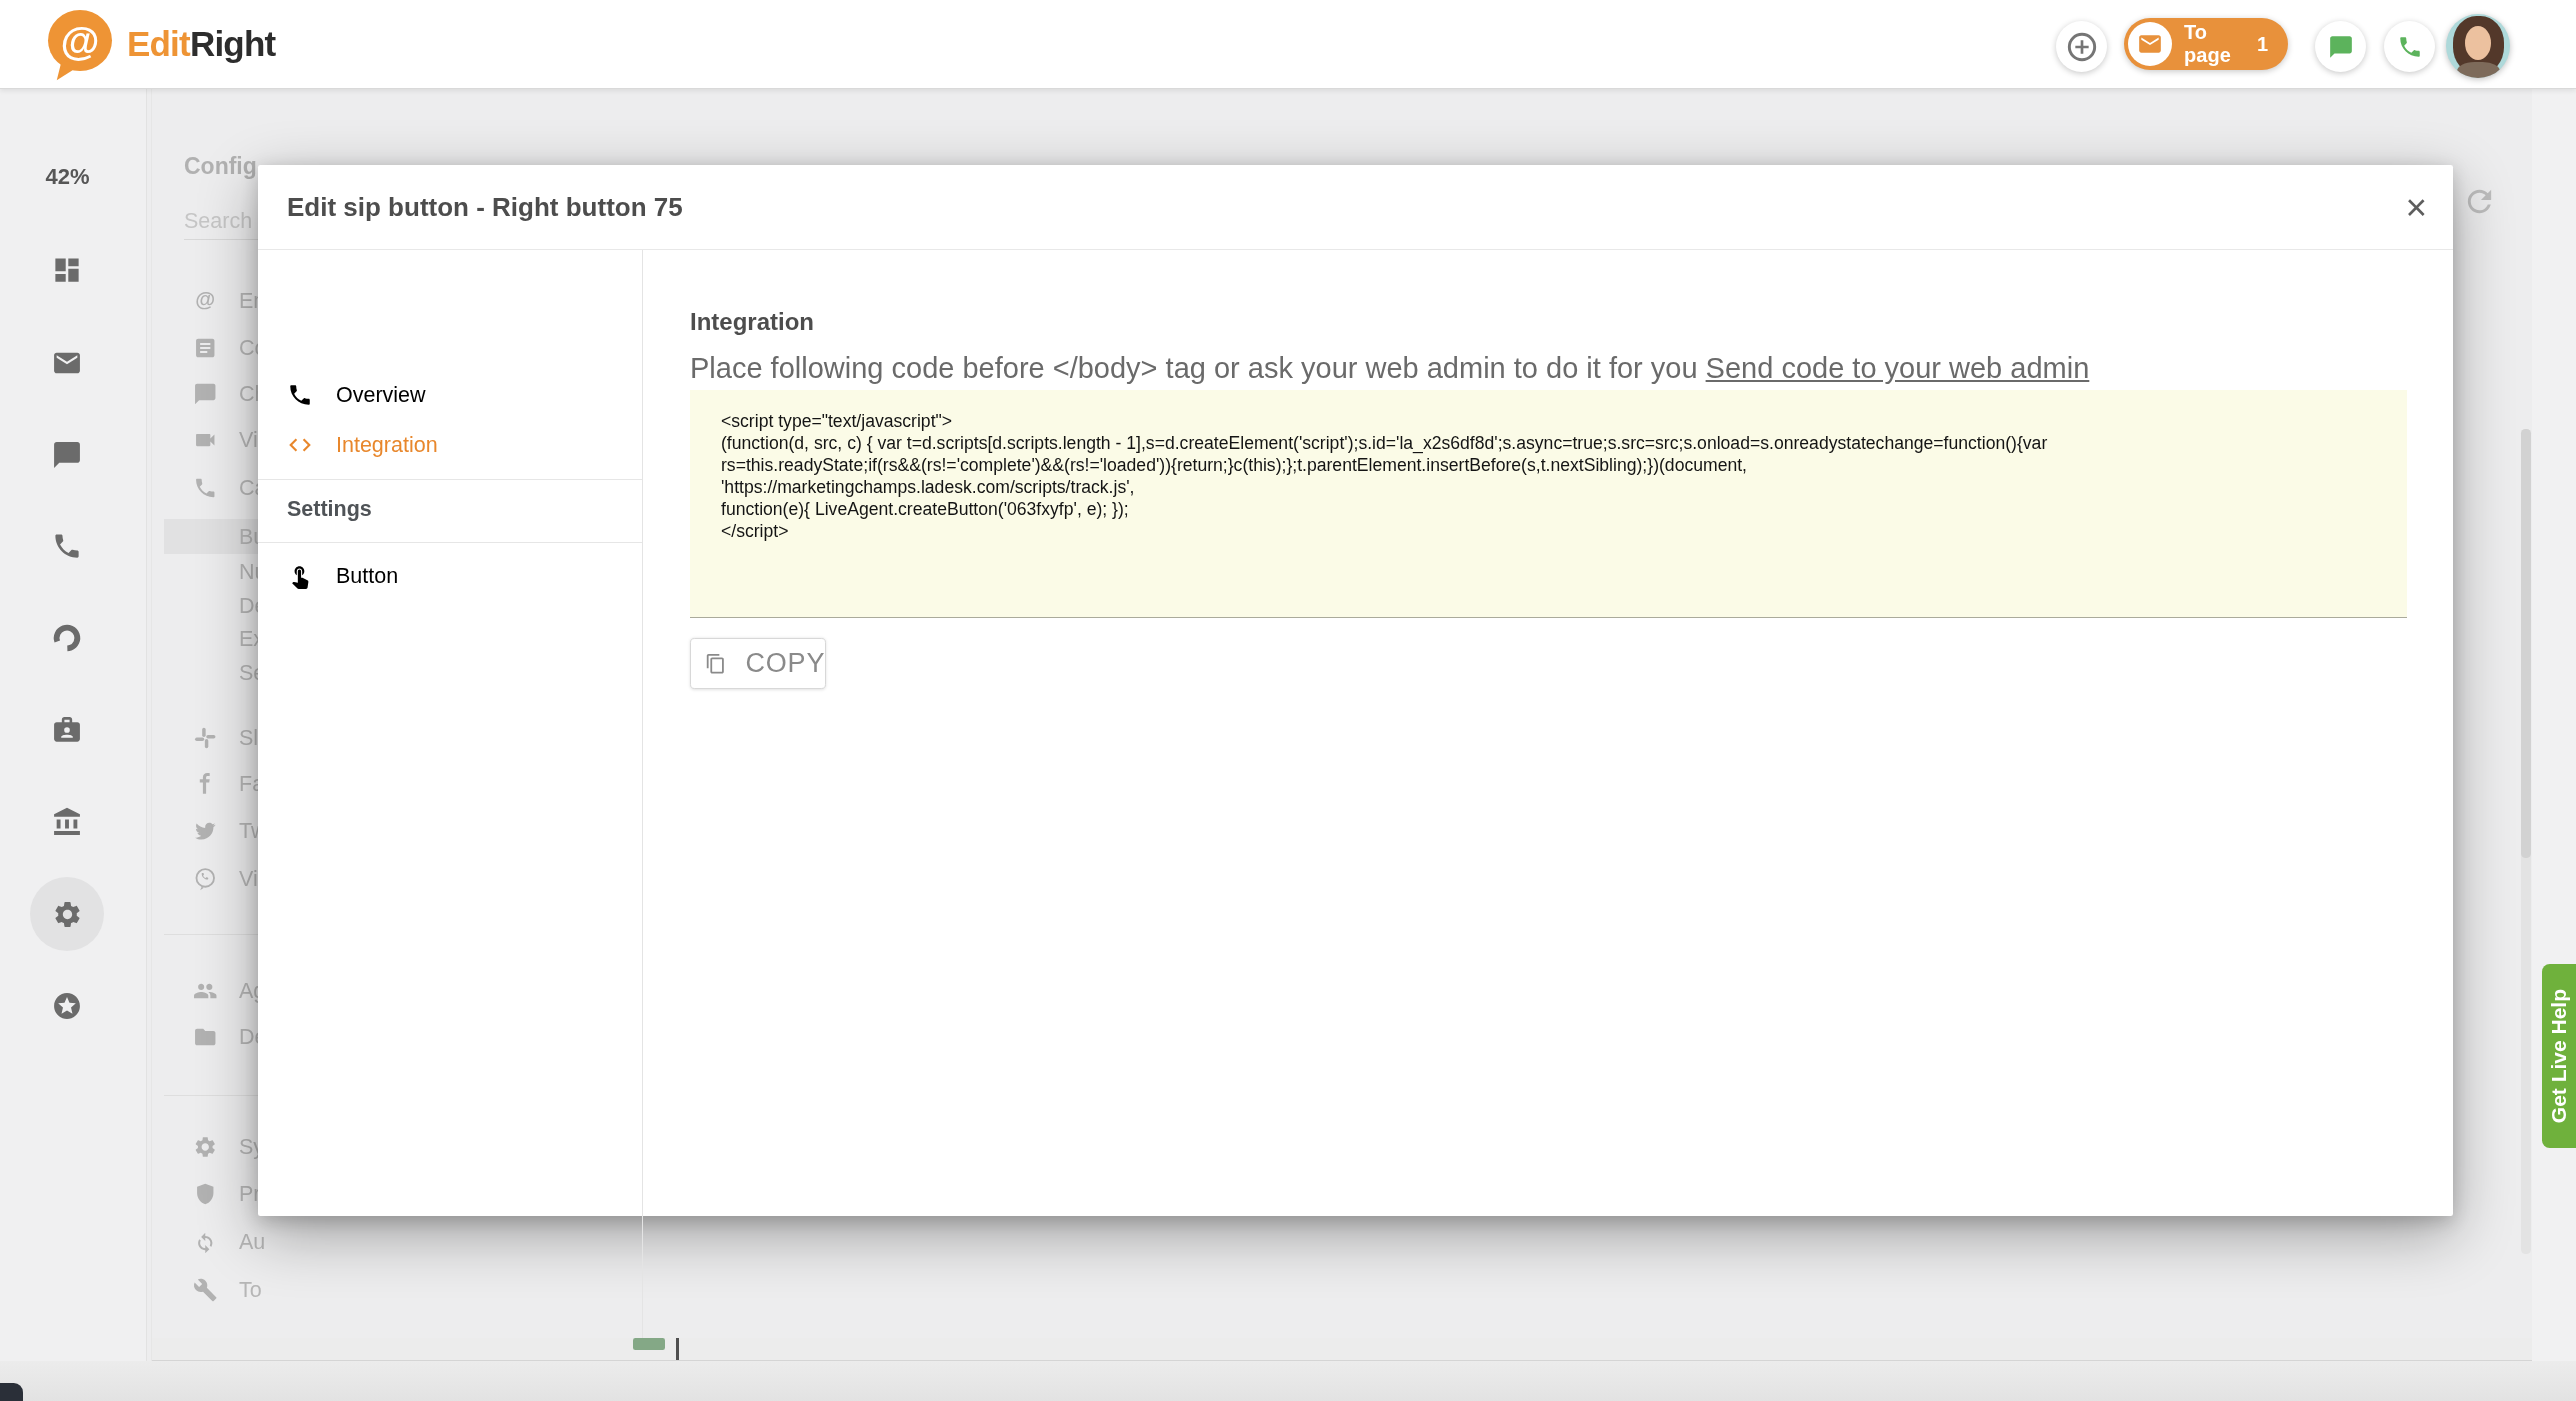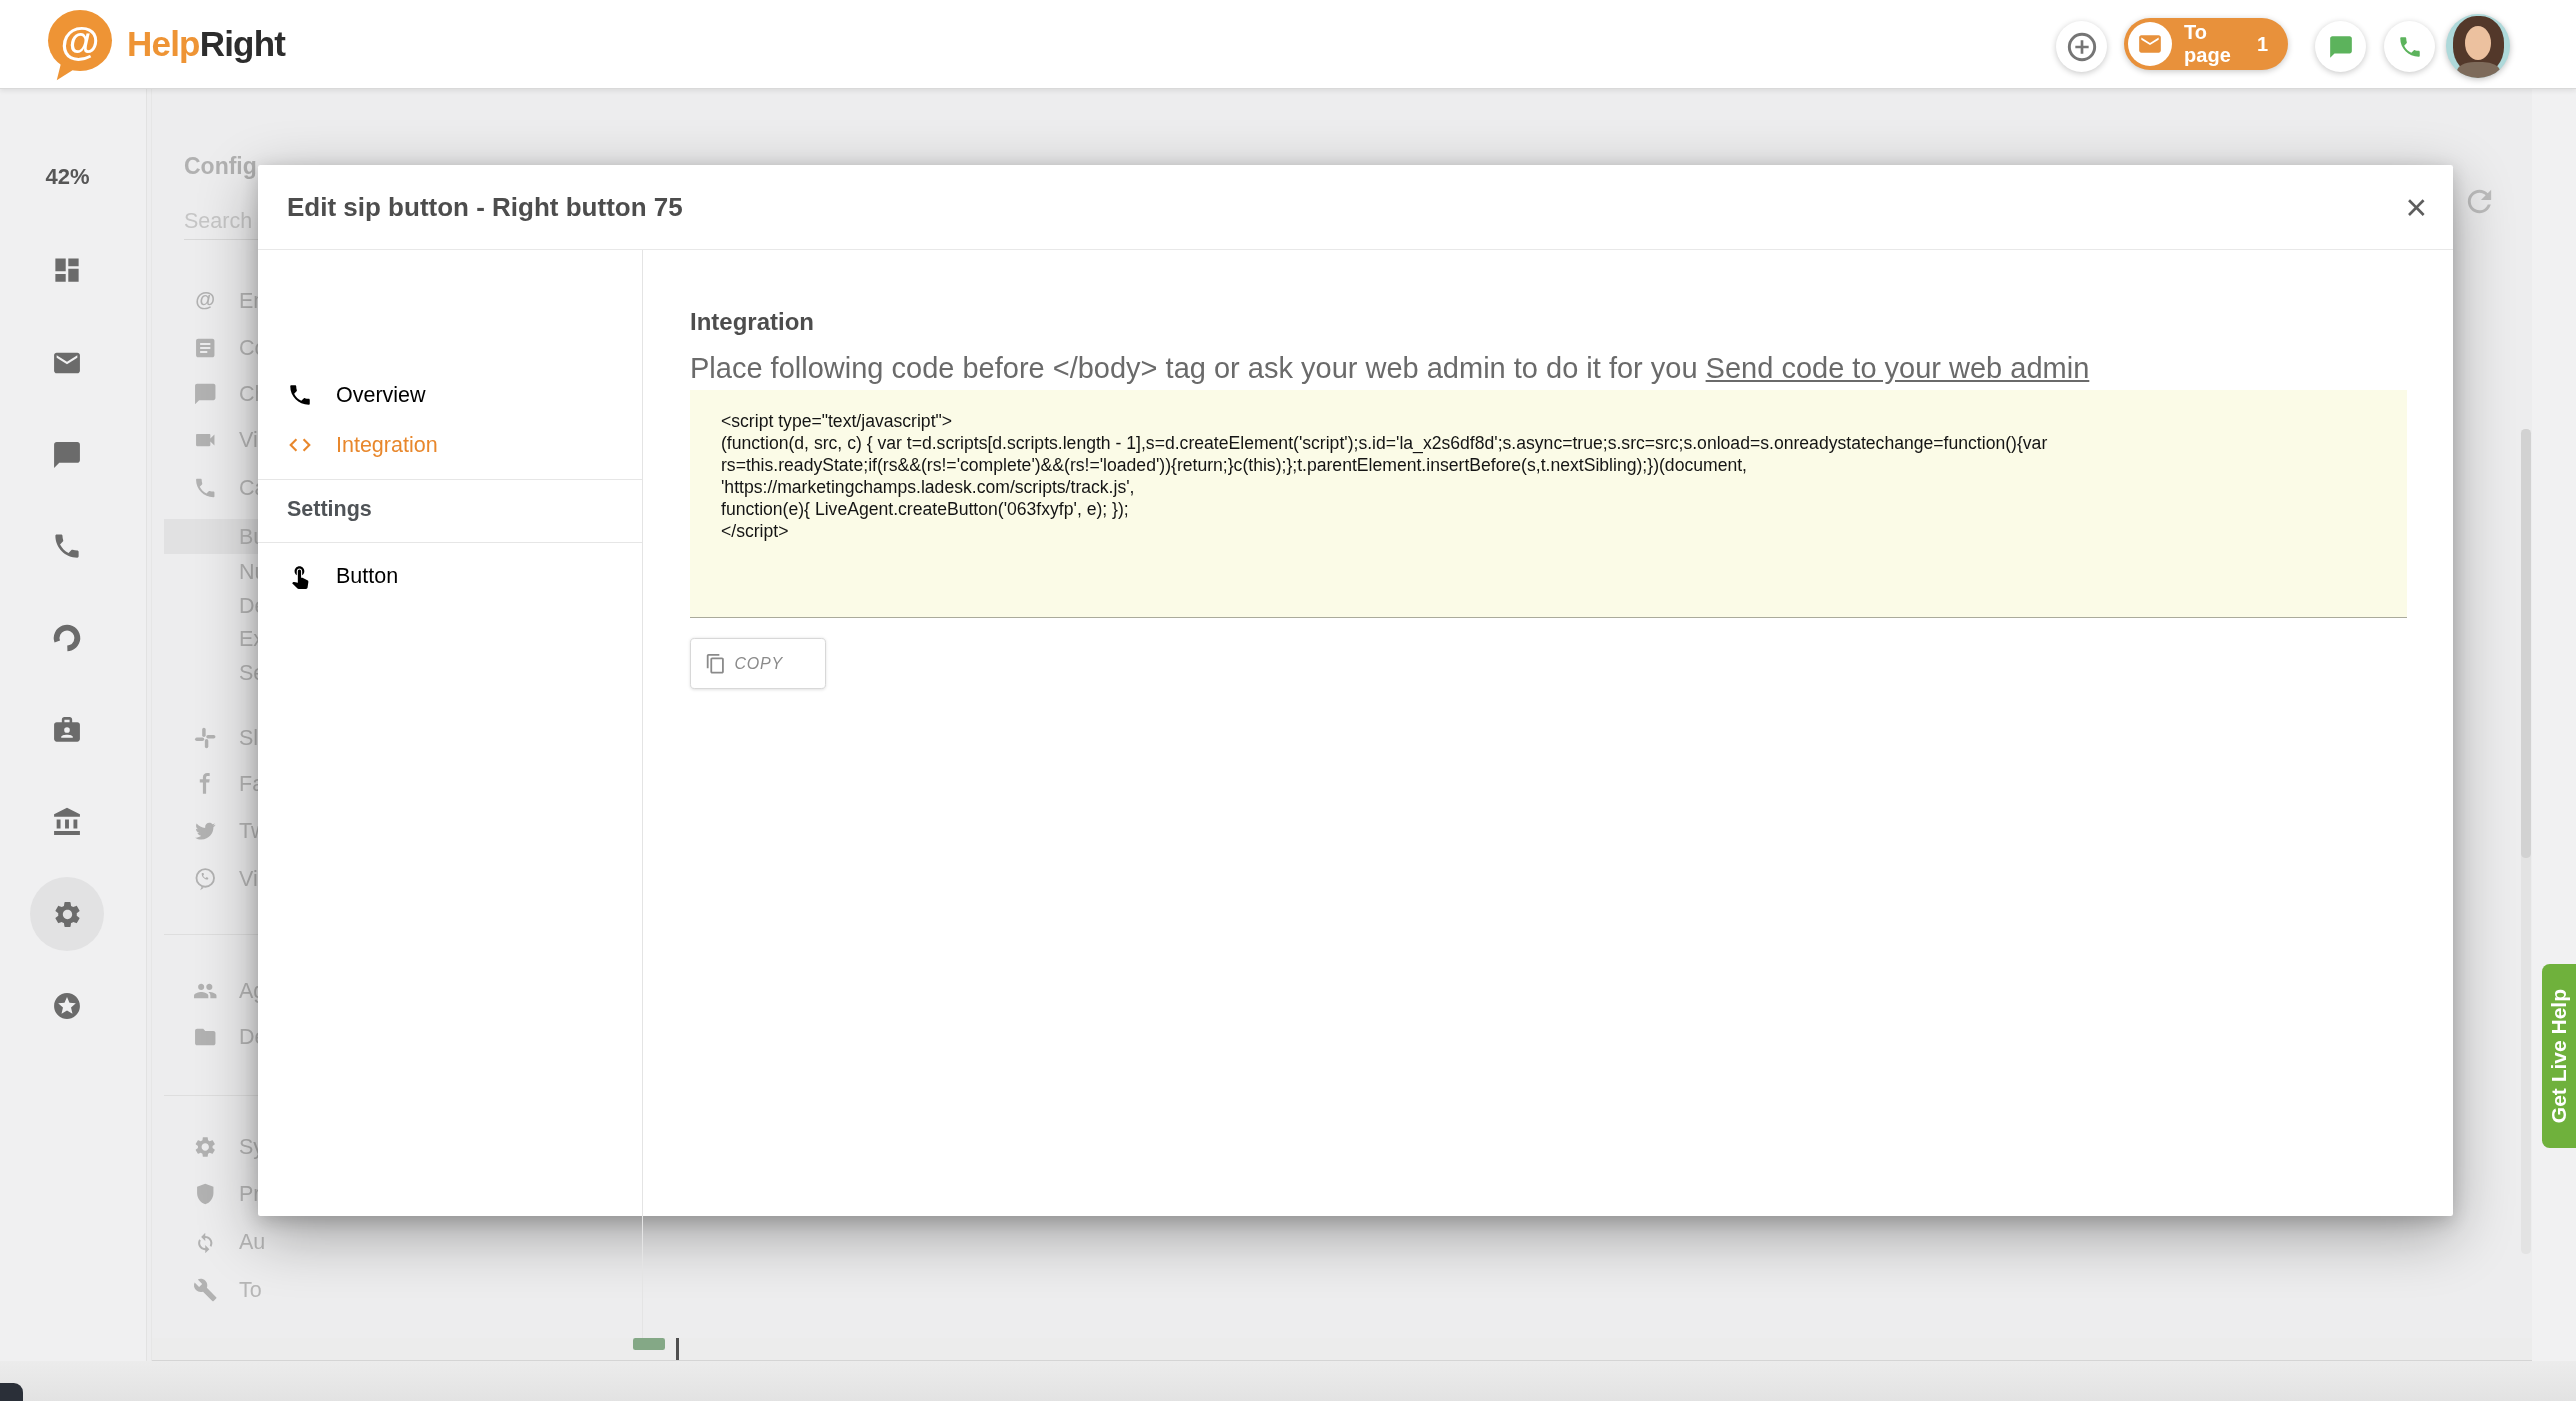"Help" span.logo-live { text: Help -> Edit }
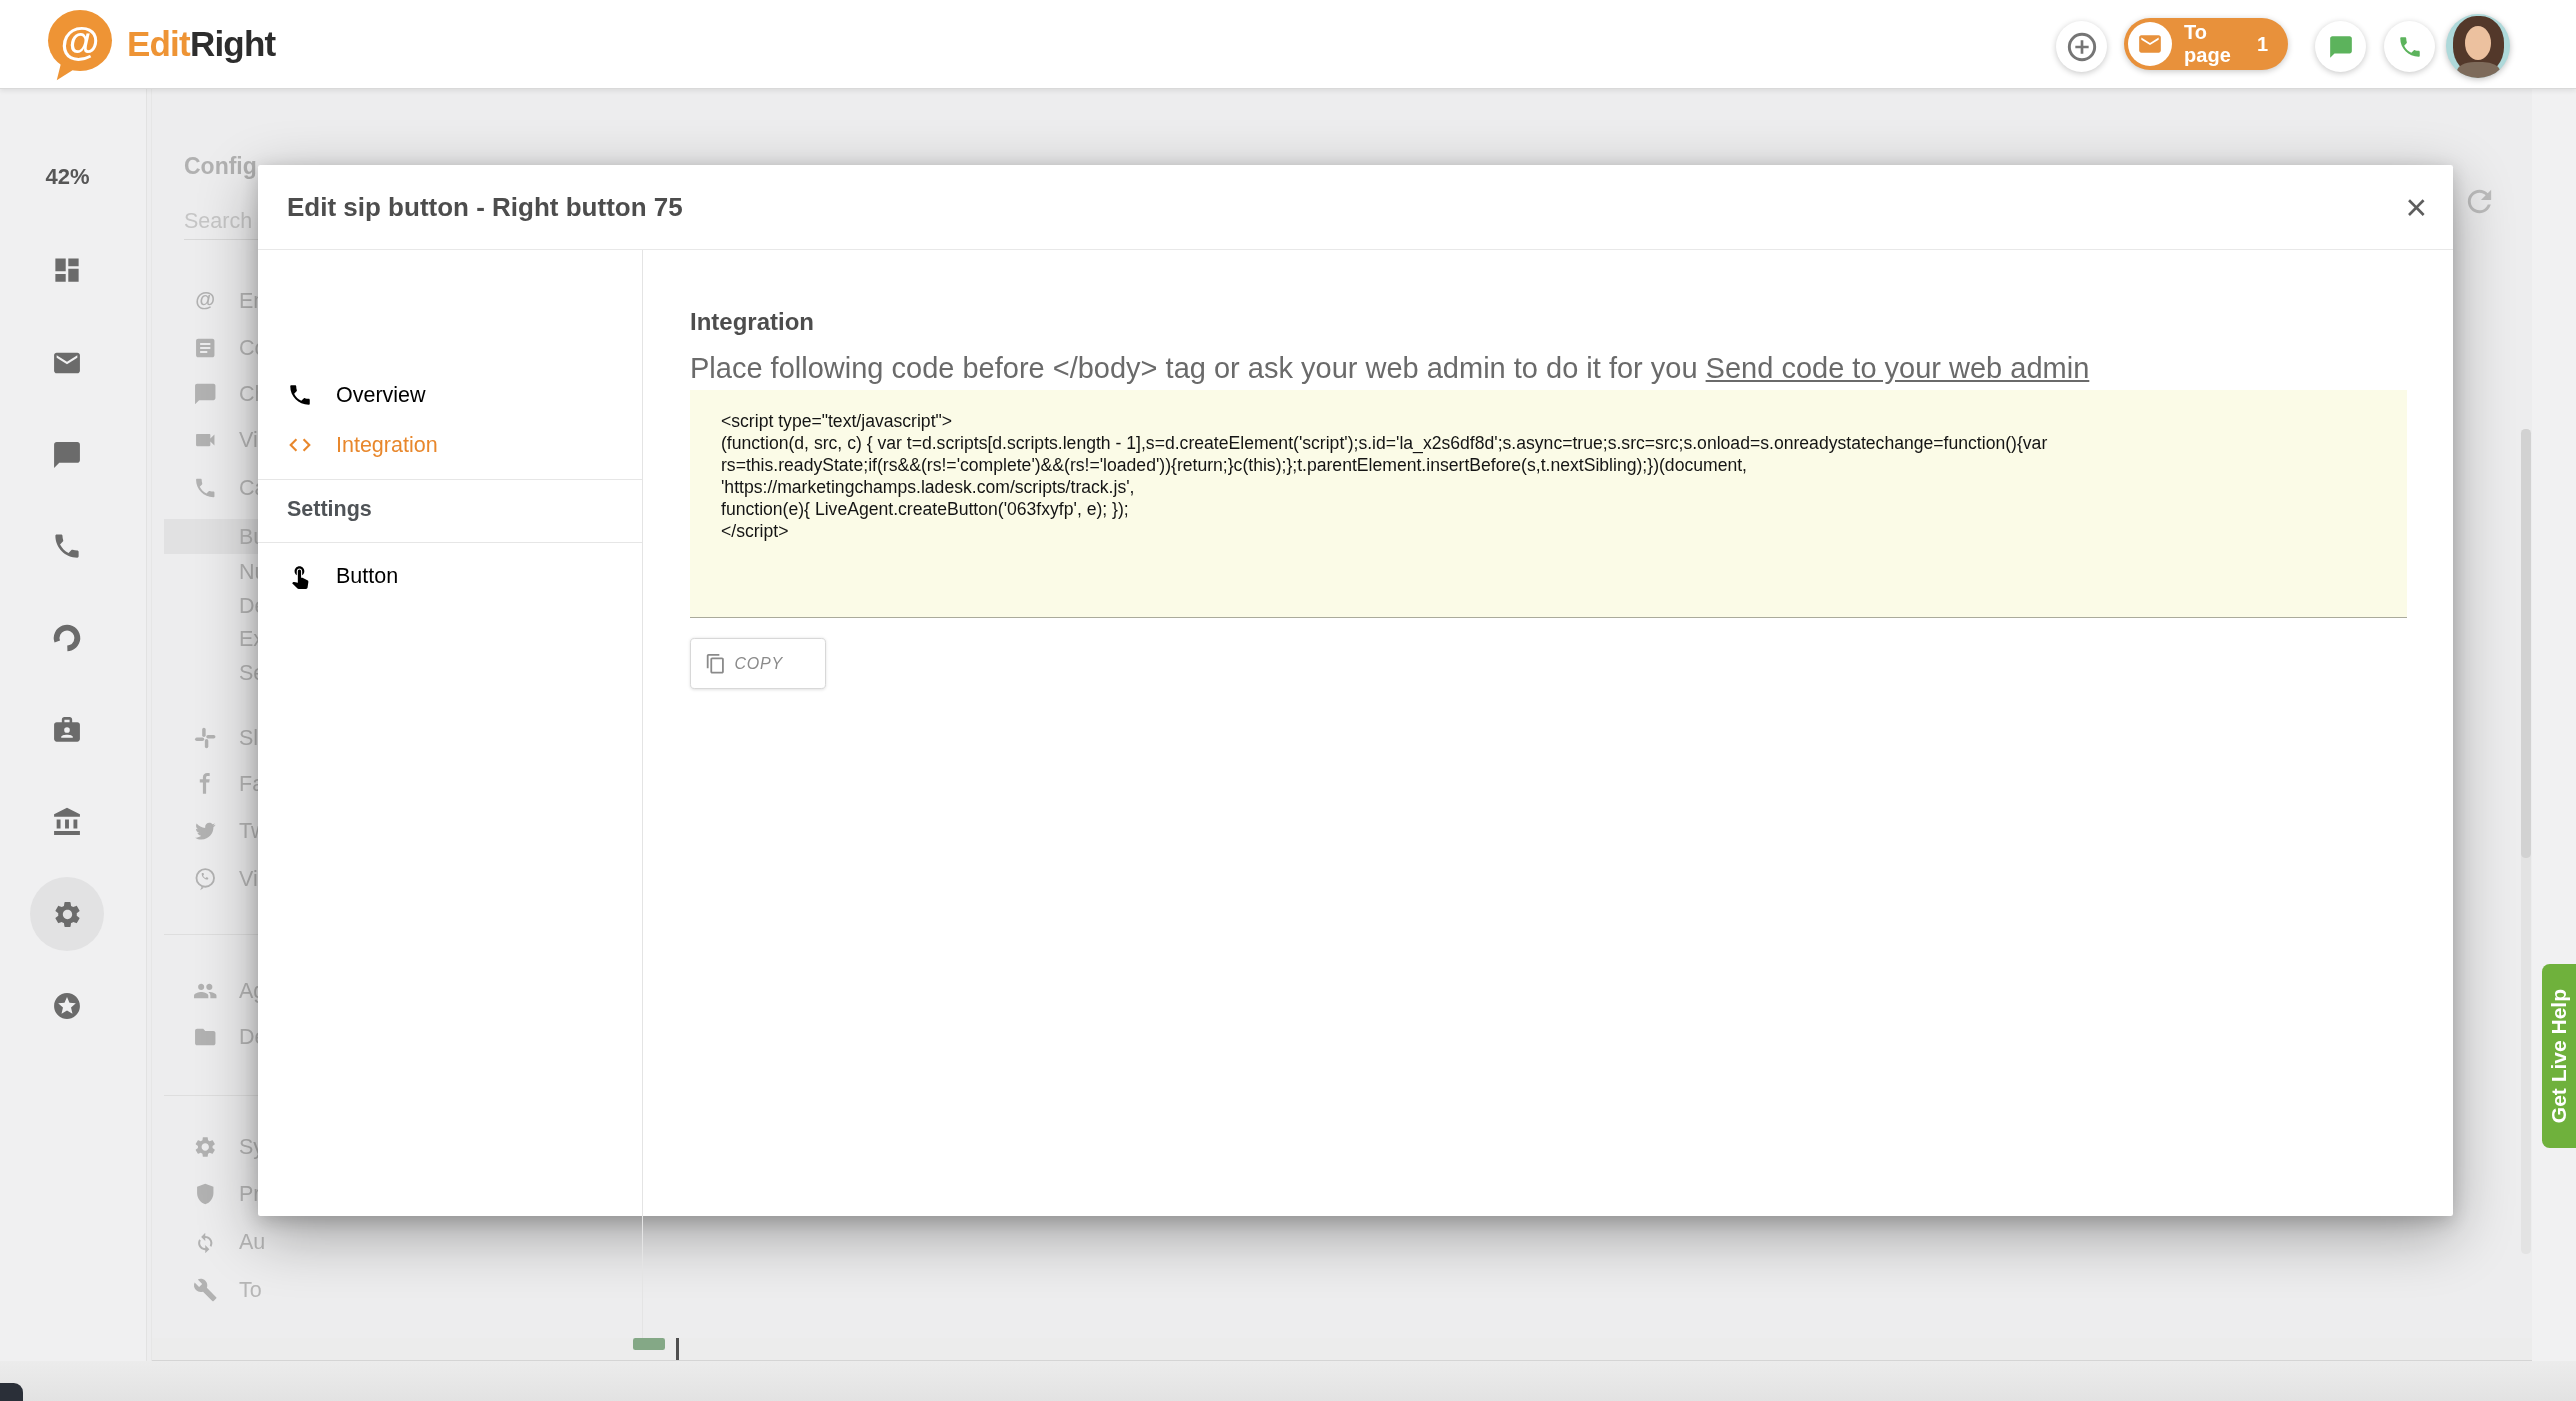"COPY" .copybtn .lb { font-size: 16px -> 27px; font-style: italic -> none; margin-left: 8px -> 19px }
